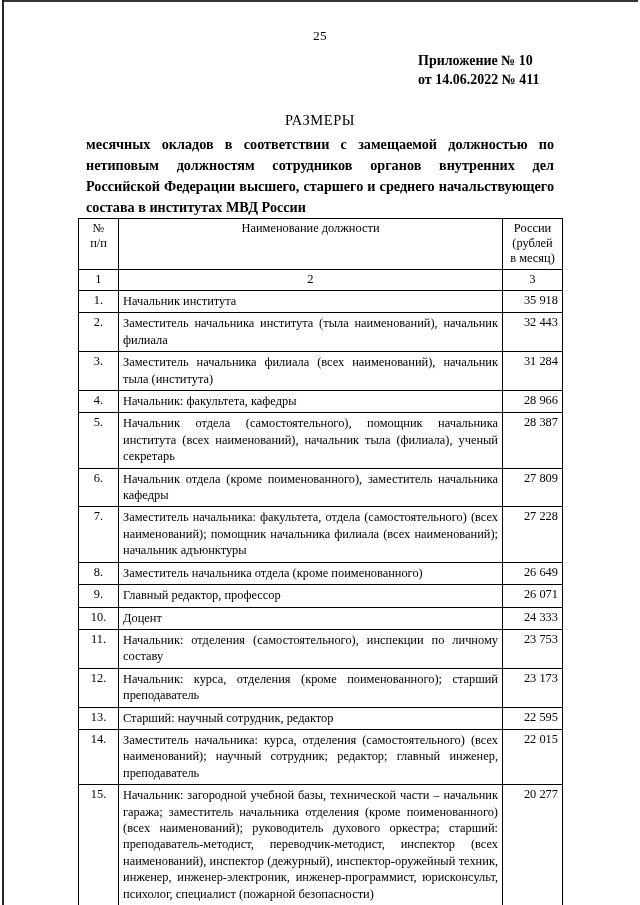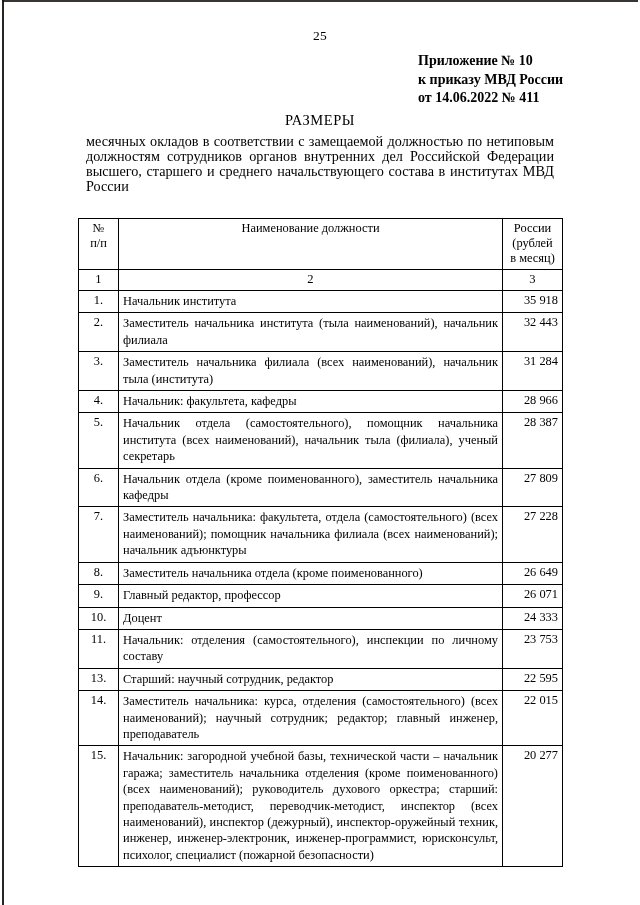"к приказу МВД России" div { html: <div>к приказу МВД России</div> -> none }
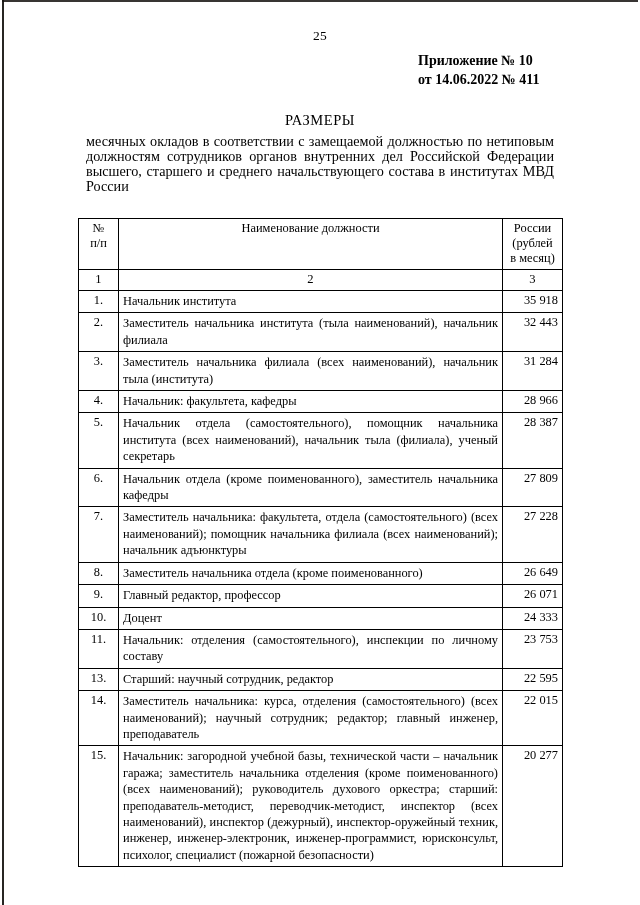"месячных окладов в соответствии с" .doc-subtitle { font-weight: normal -> bold; line-height: 15px -> 21px }
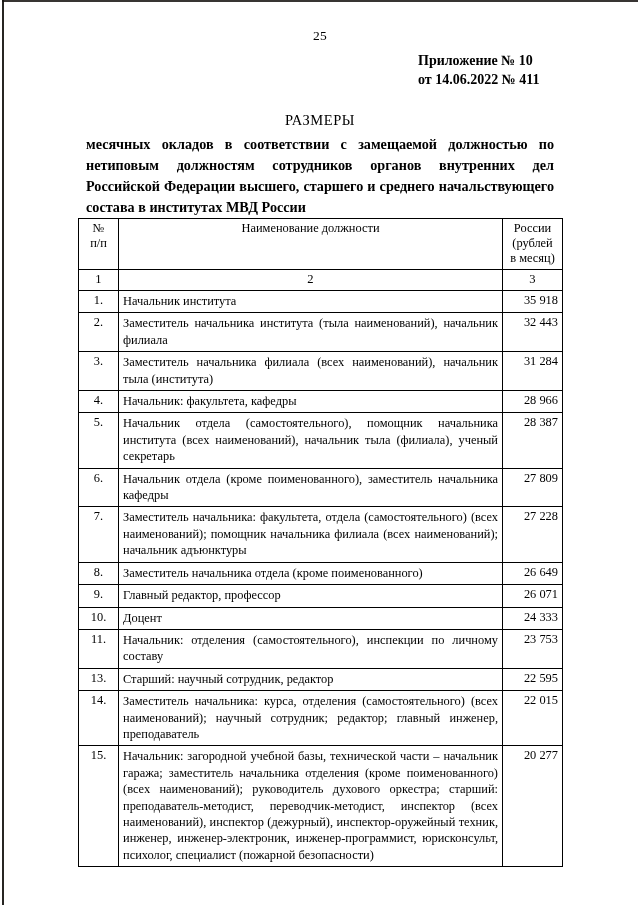"12." tr { html: none -> <tr> <td>12.</td> <td>Начальник: курса, отделения (кроме поименованного); старший преподаватель</td> <td>23 173</td> </tr> }
